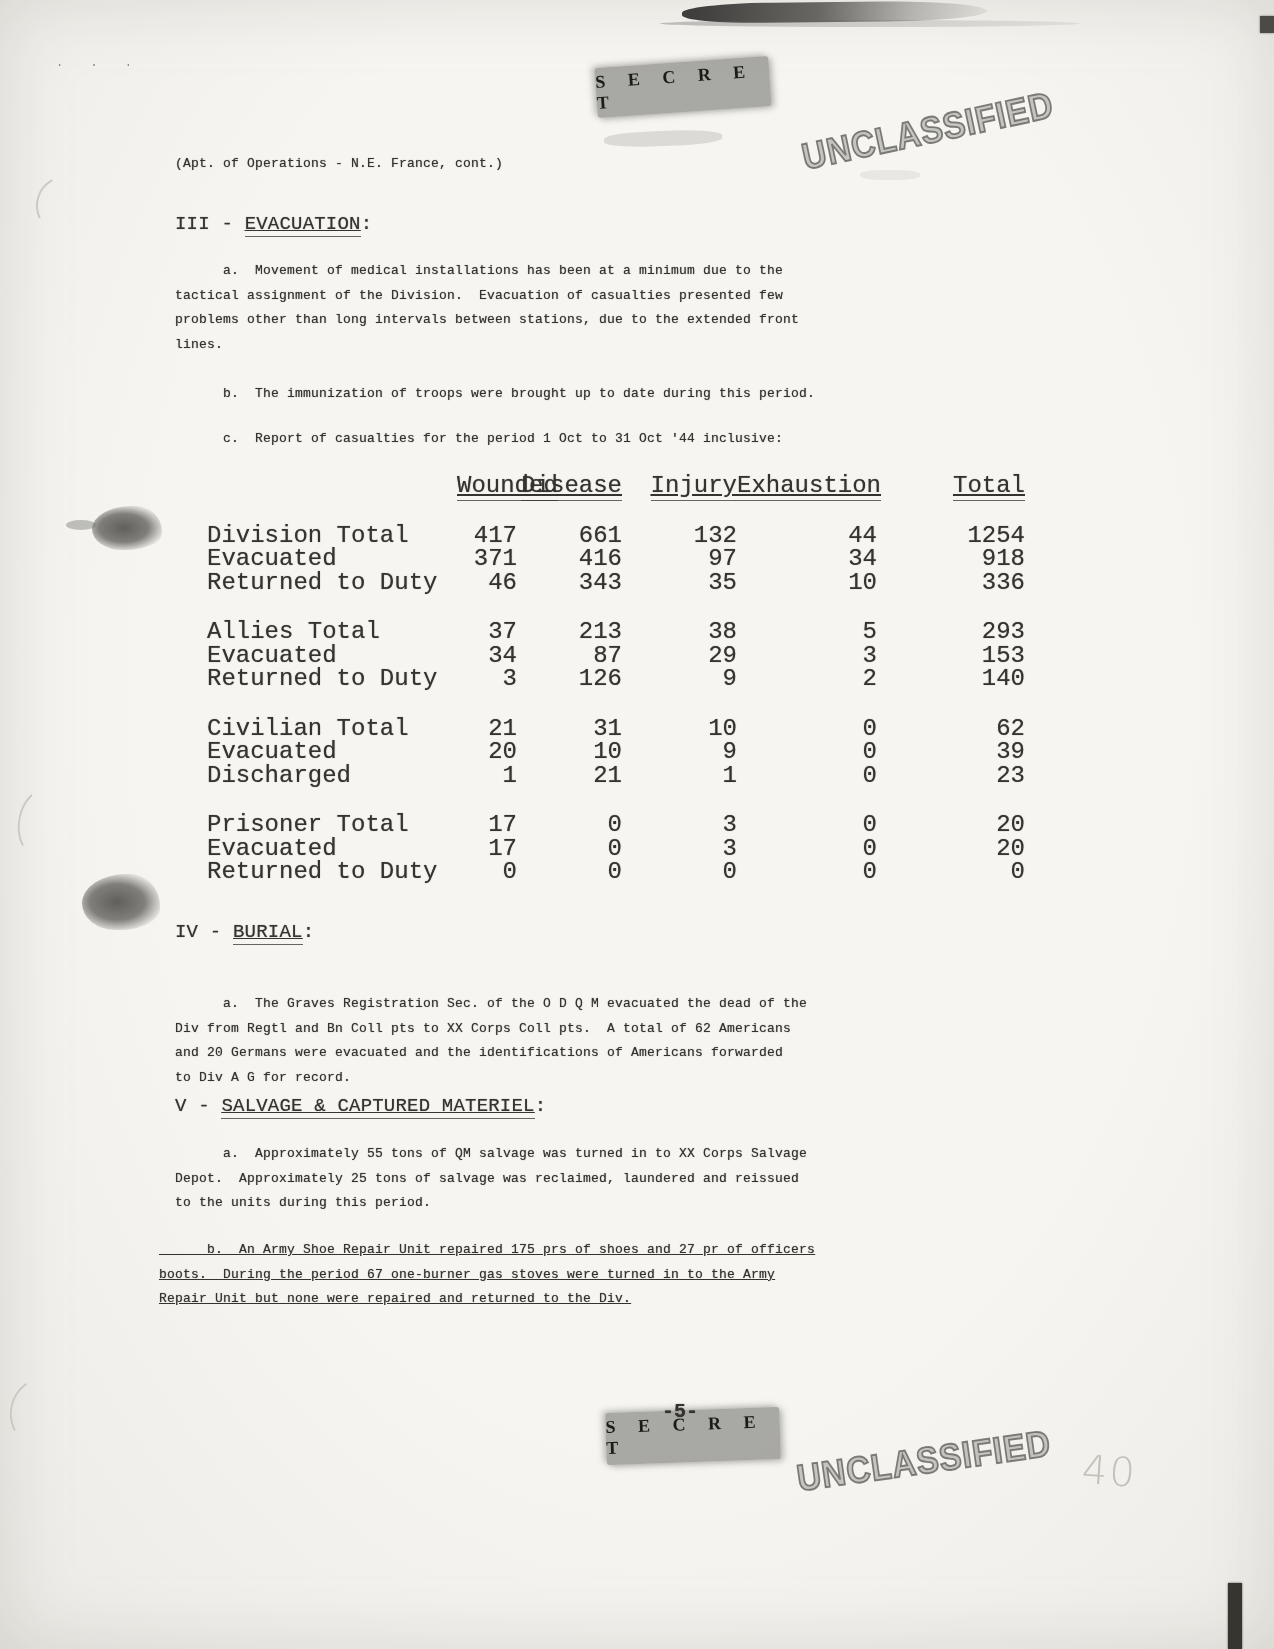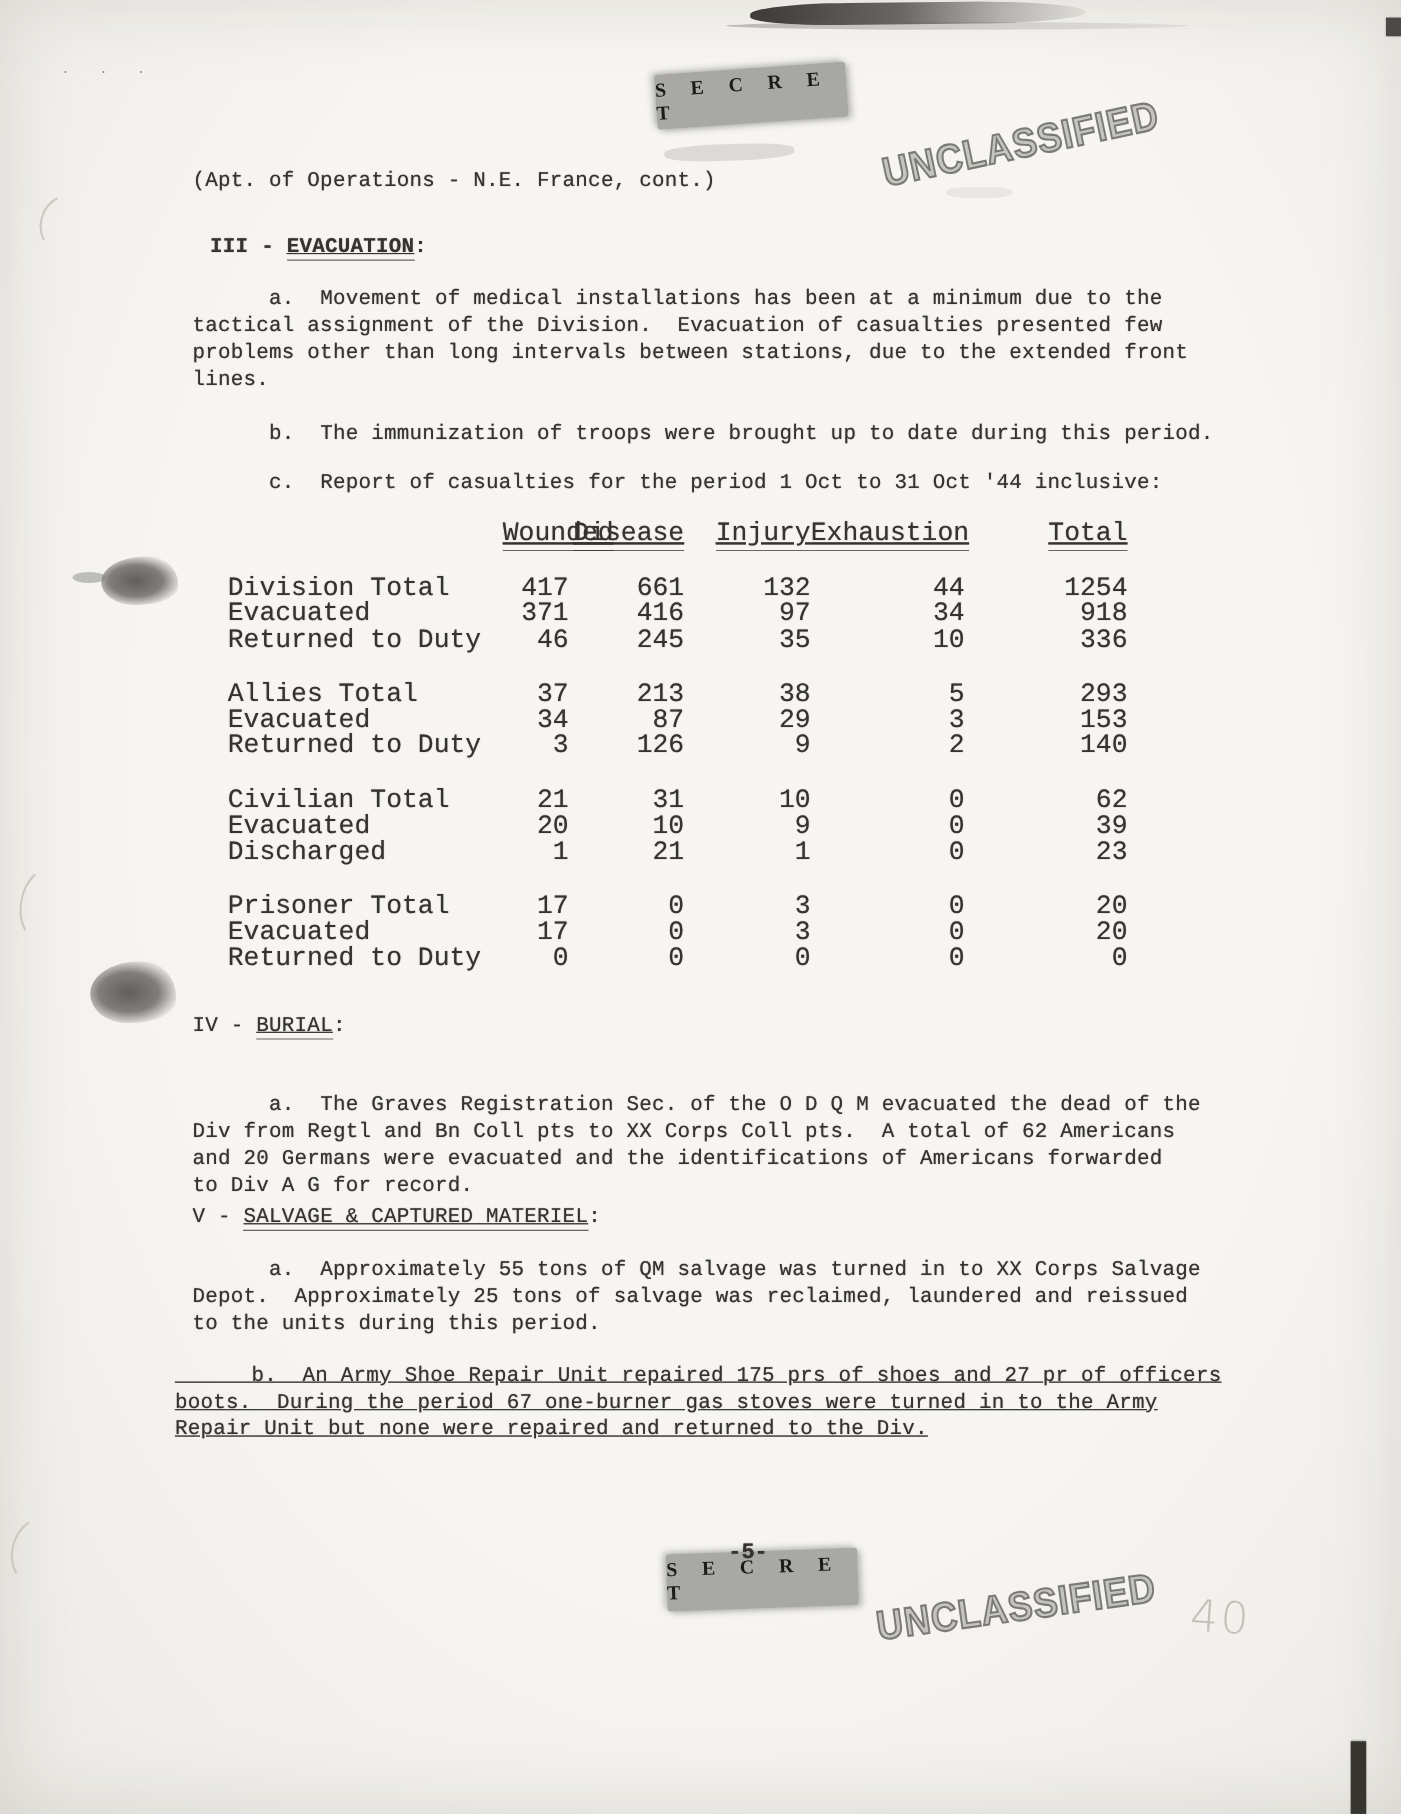"(Apt. of Operations - N.E." .tw { font-size: 19px -> 13px }
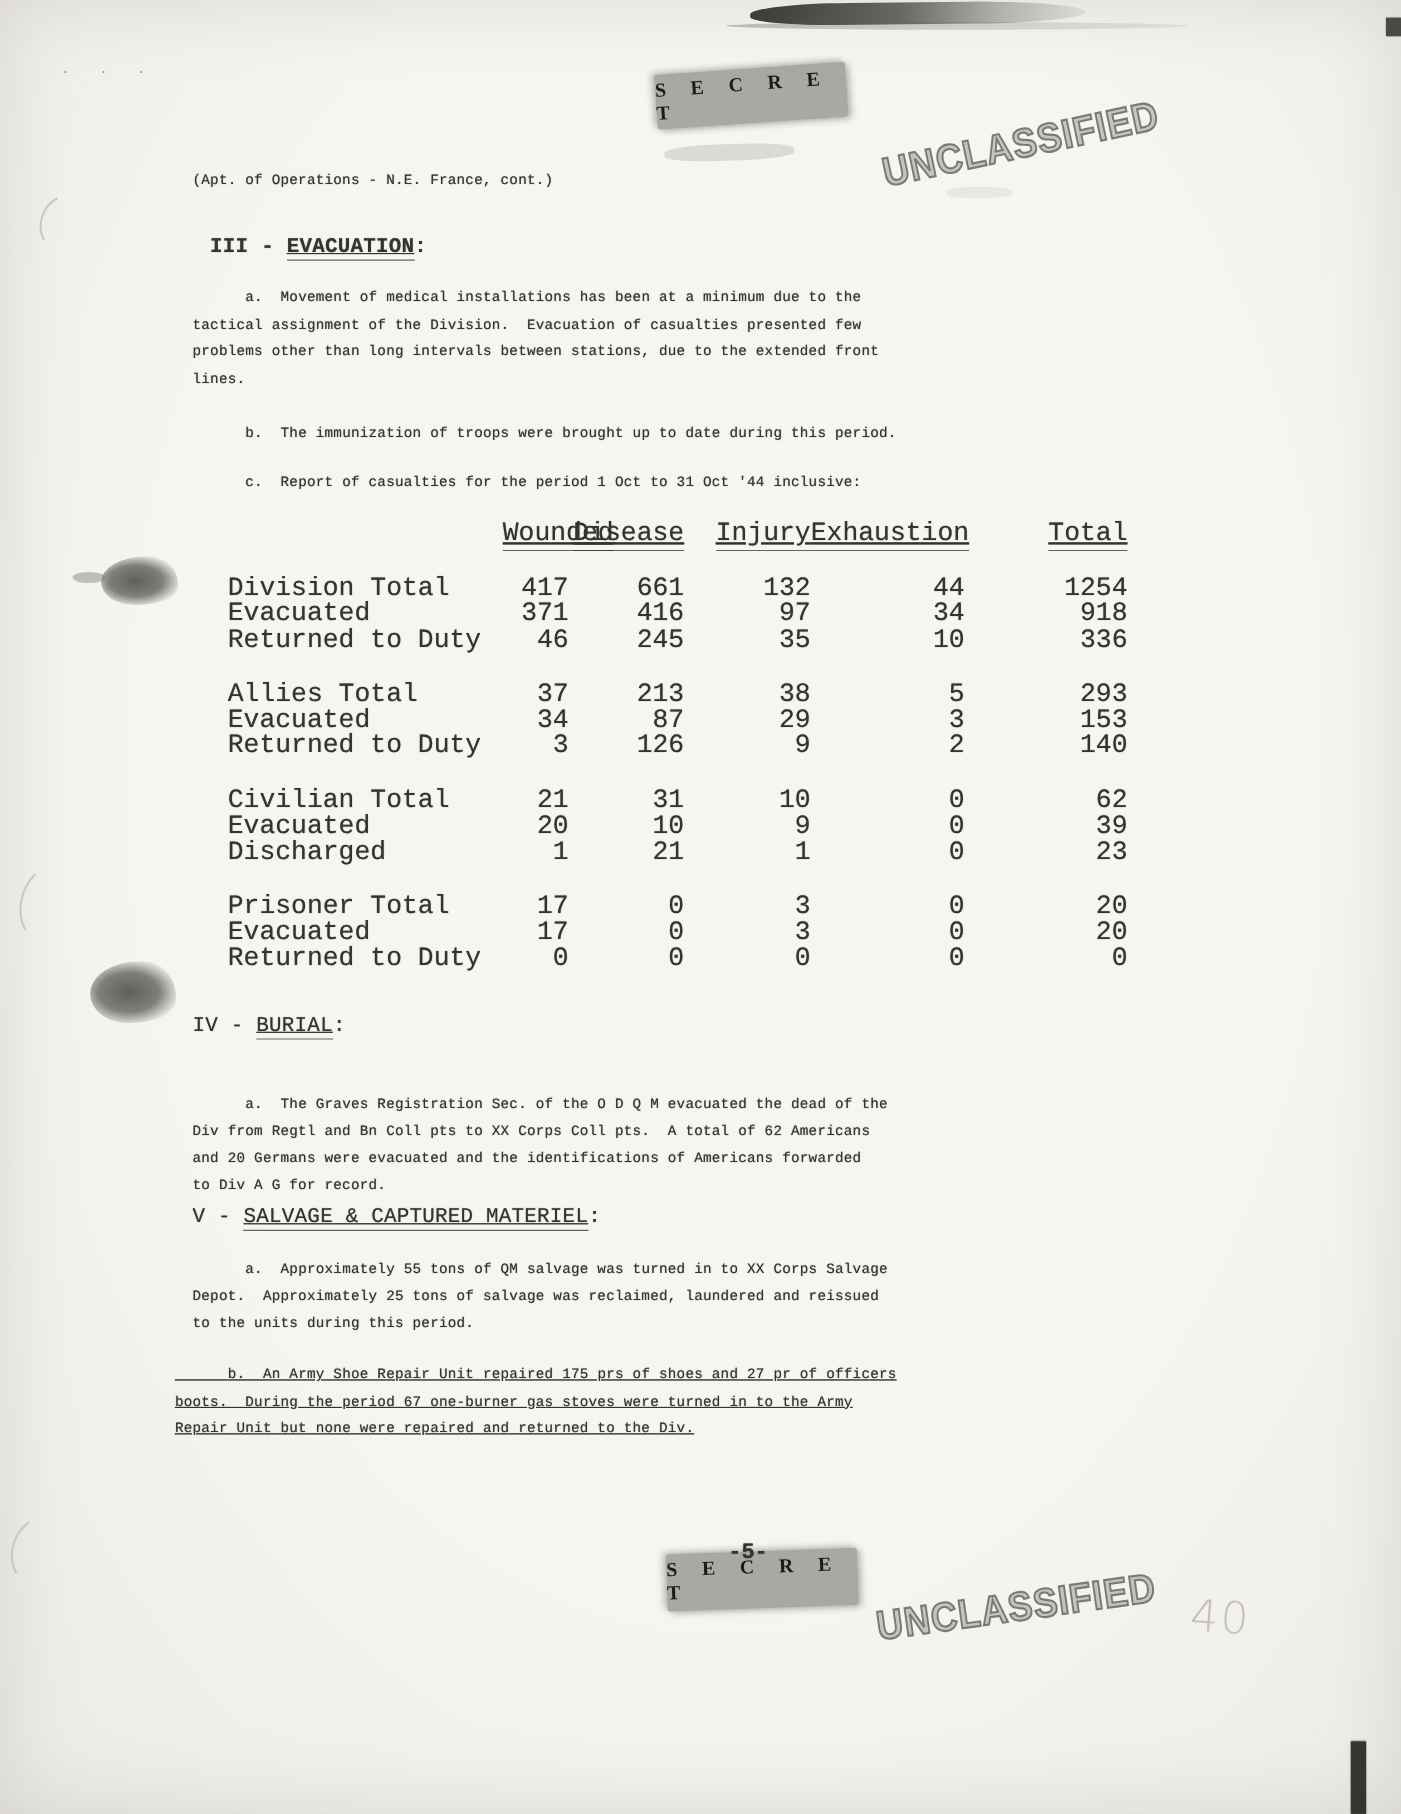"III - EVACUATION:" div.tw { font-weight: bold -> none; left: 191px -> 175px }
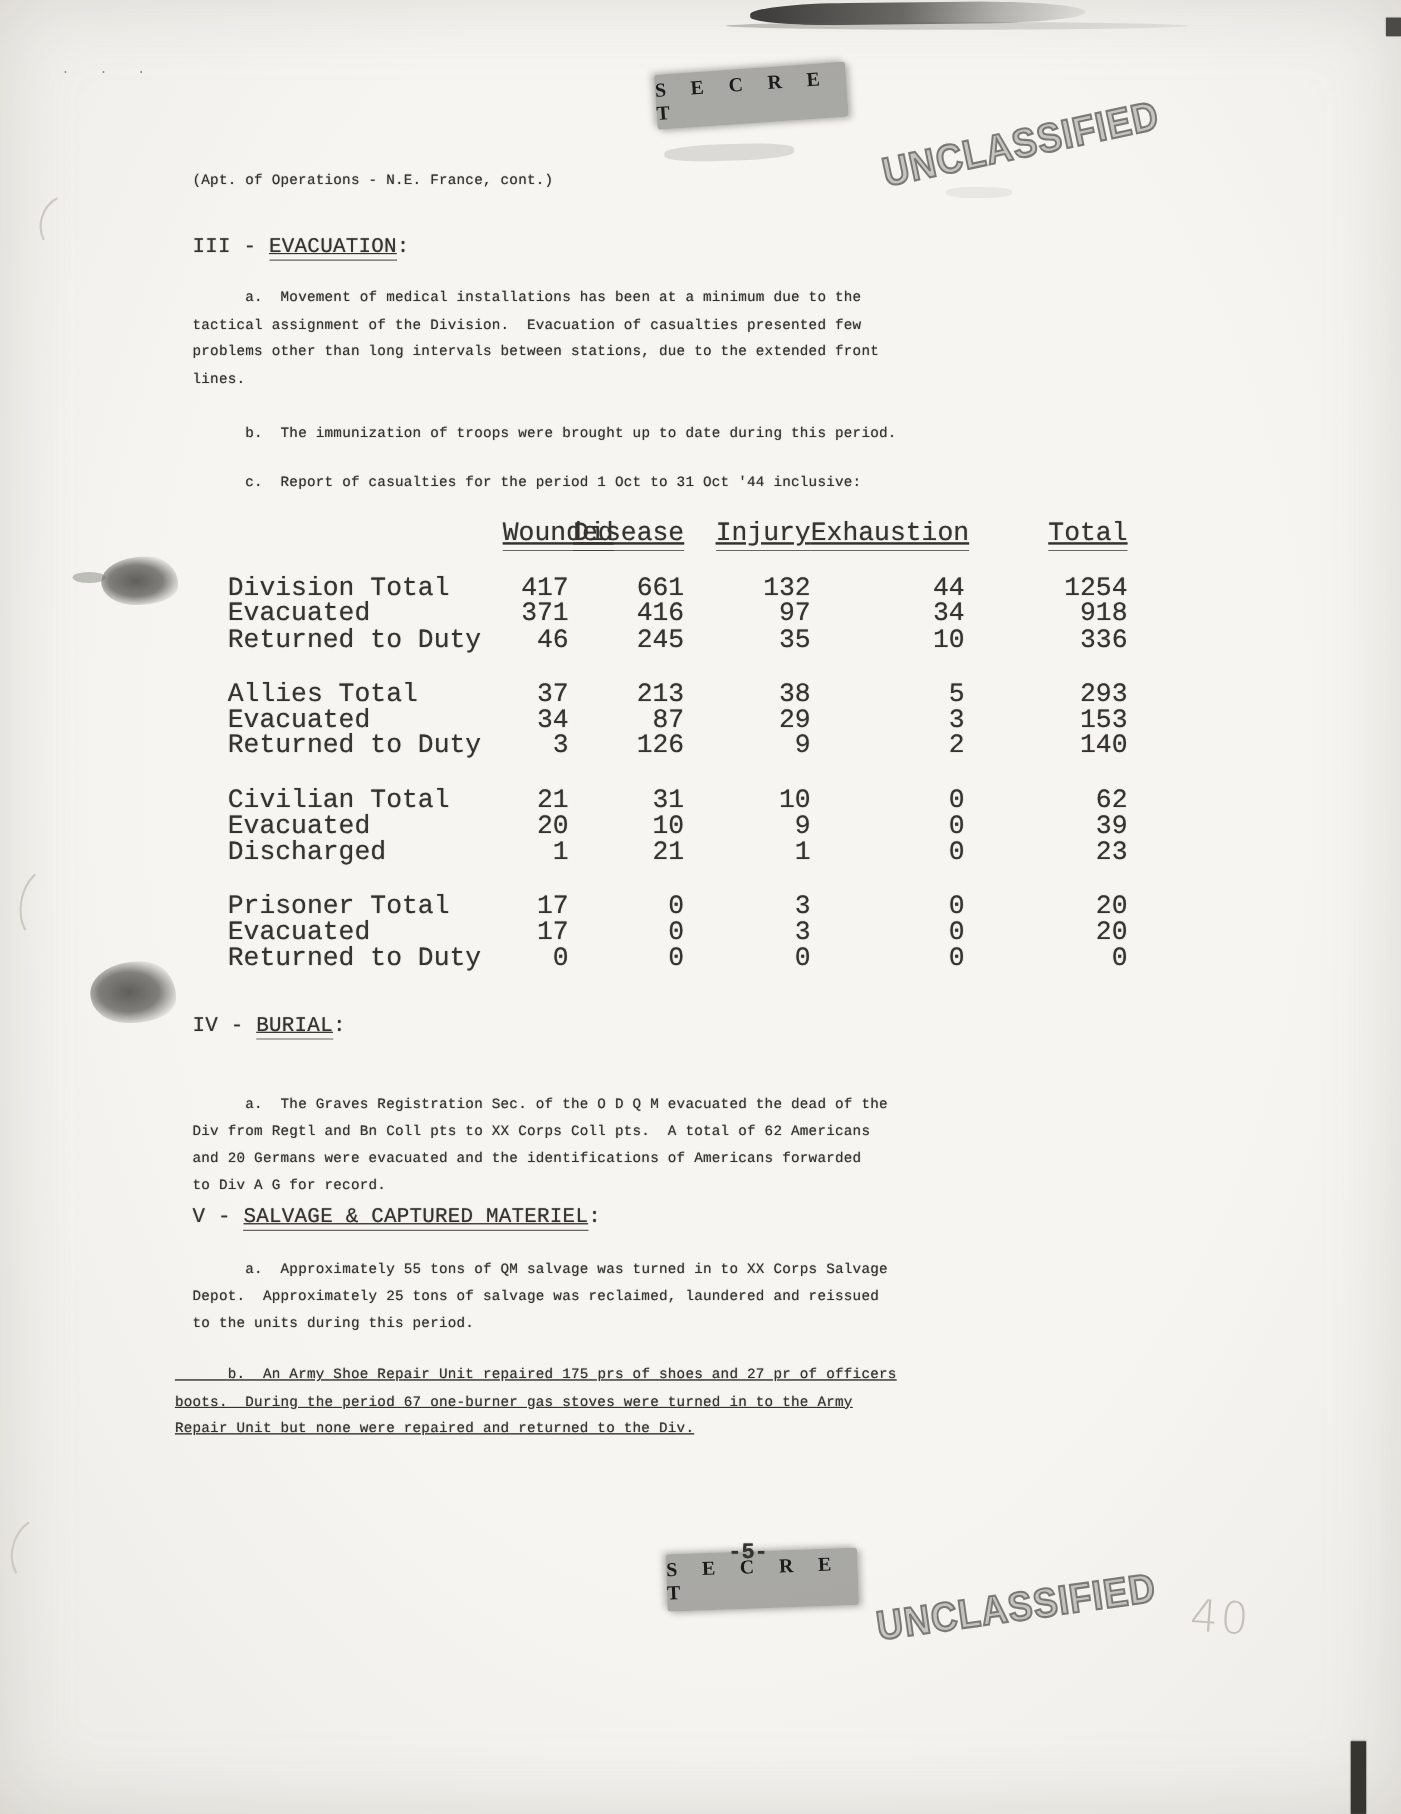"245" div.cell { text: 245 -> 343 }
